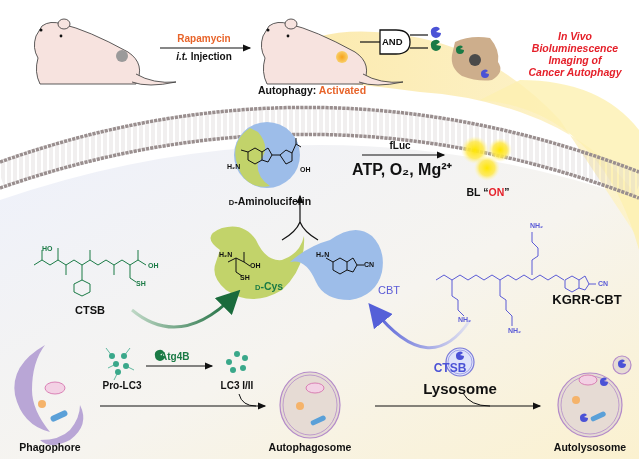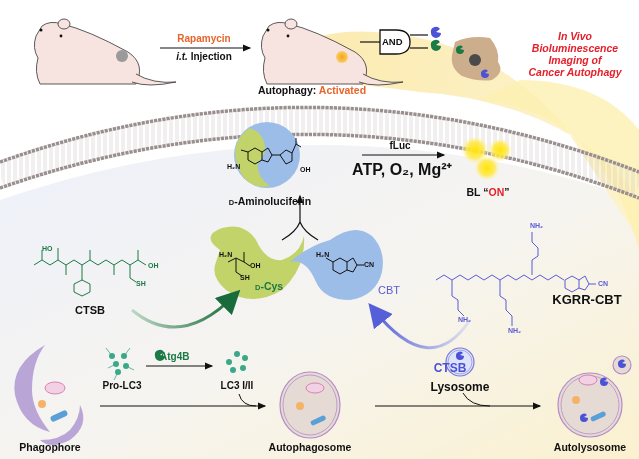"Lysosome" div.lbl { font-size: 12px -> 15px }
